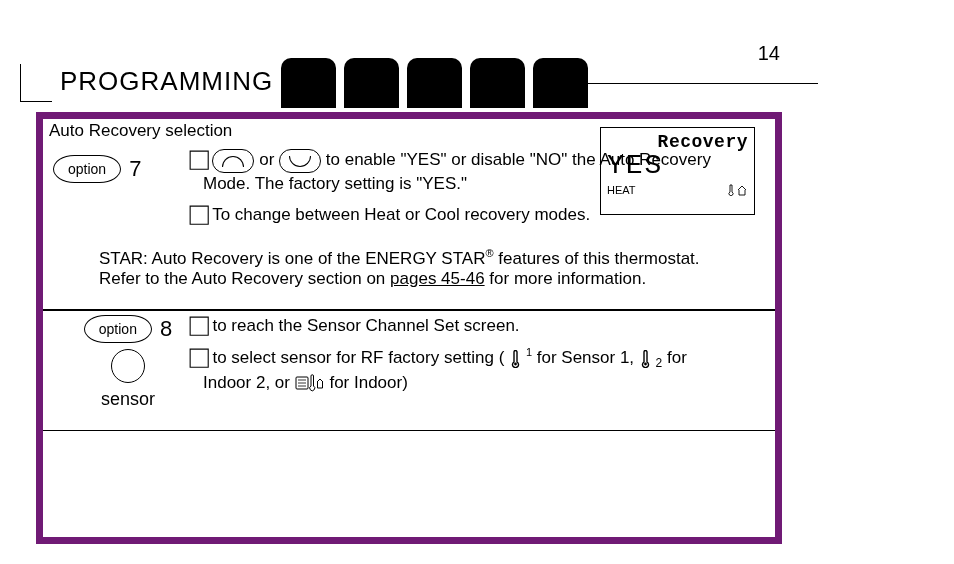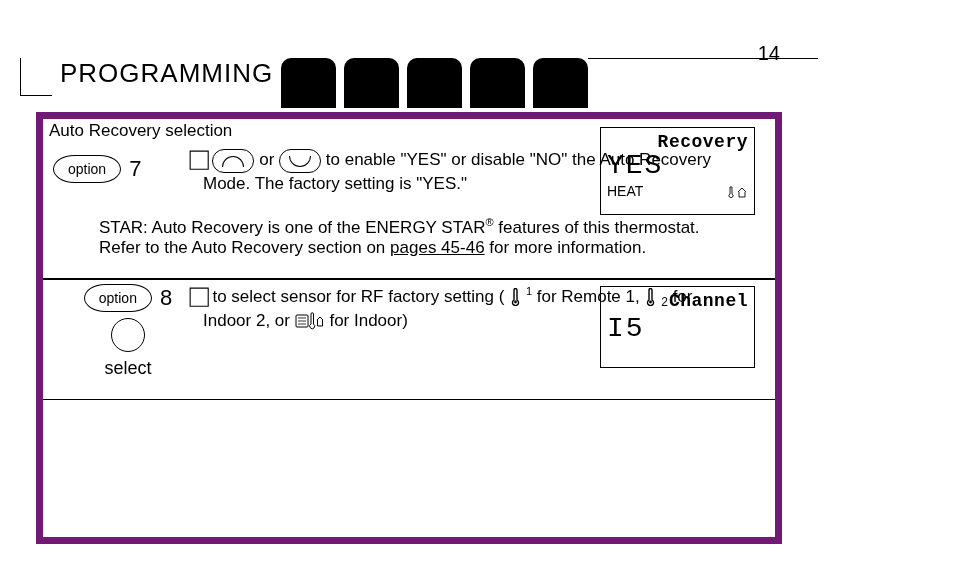"PROGRAMMING" .header { align-items: flex-start -> center }
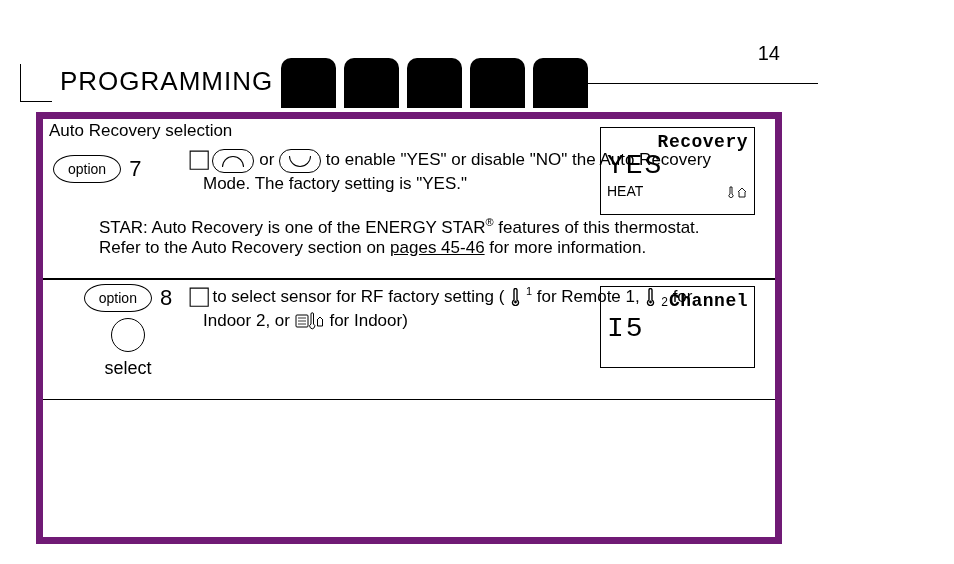"HEAT" .lcd-foot { font-size: 14px -> 11px }
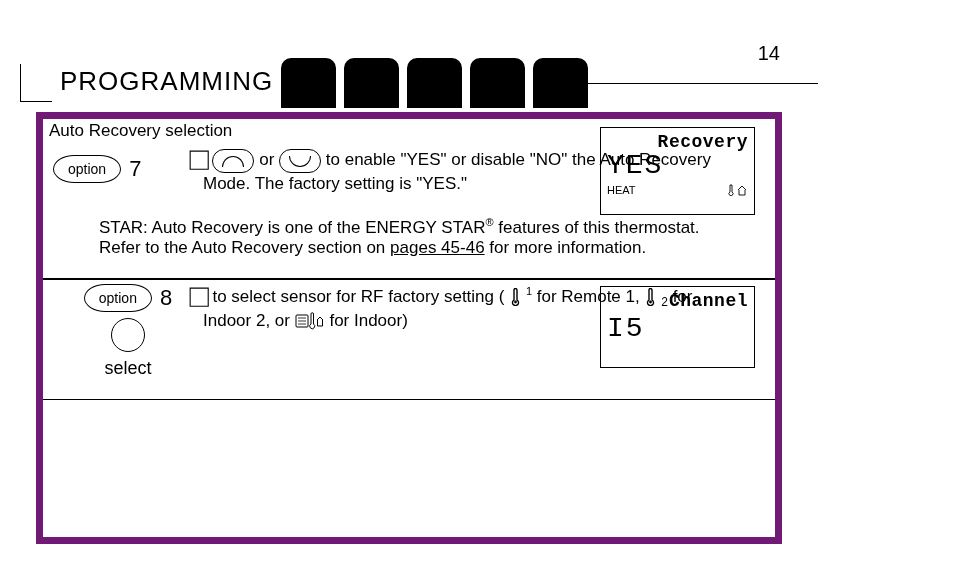"To change between Heat or" span.instr-line { html: none -> <span> <span>⃞</span>&nbsp; <span>To change between Heat or Cool recovery modes.</span> </span> }
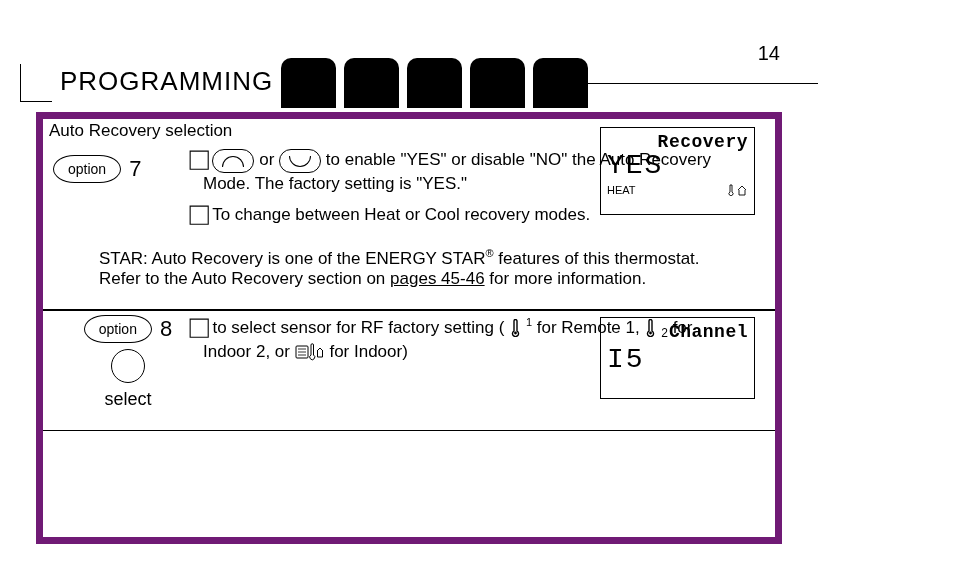"to reach the Sensor Channel" span.instr-line { html: none -> <span> <span>⃞</span>&nbsp; <span>to reach the Sensor Channel Set screen.</span> </span> }
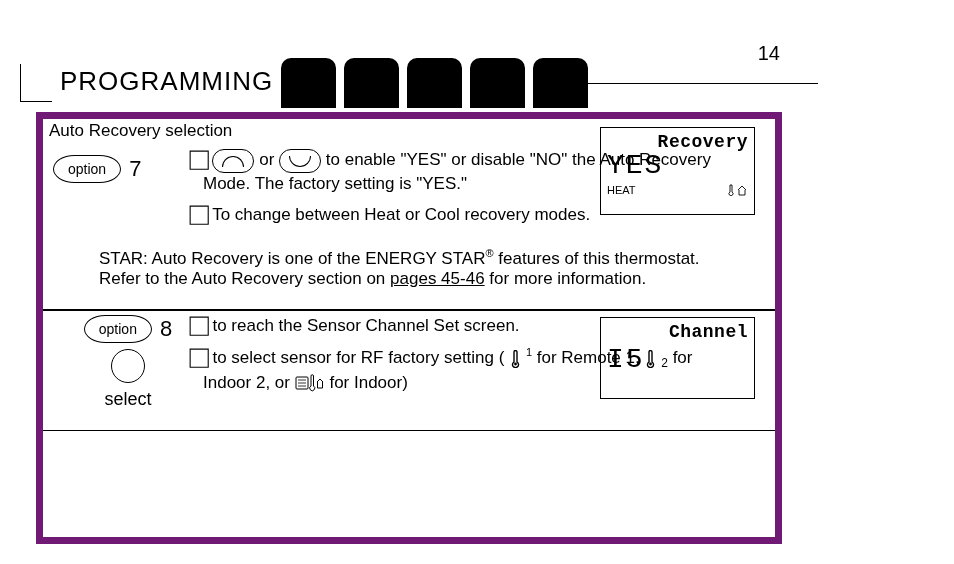"Channel" div.lcd { html: <div> <div> <div>Channel</div> <div>I5</div> </div> </div> -> none }
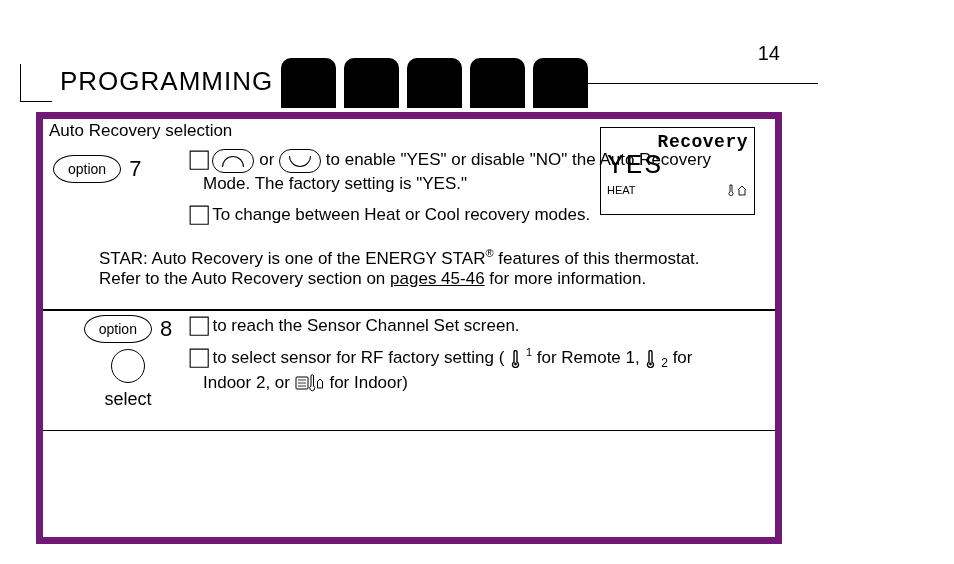"for Remote 1," span { text: Remote -> Sensor }
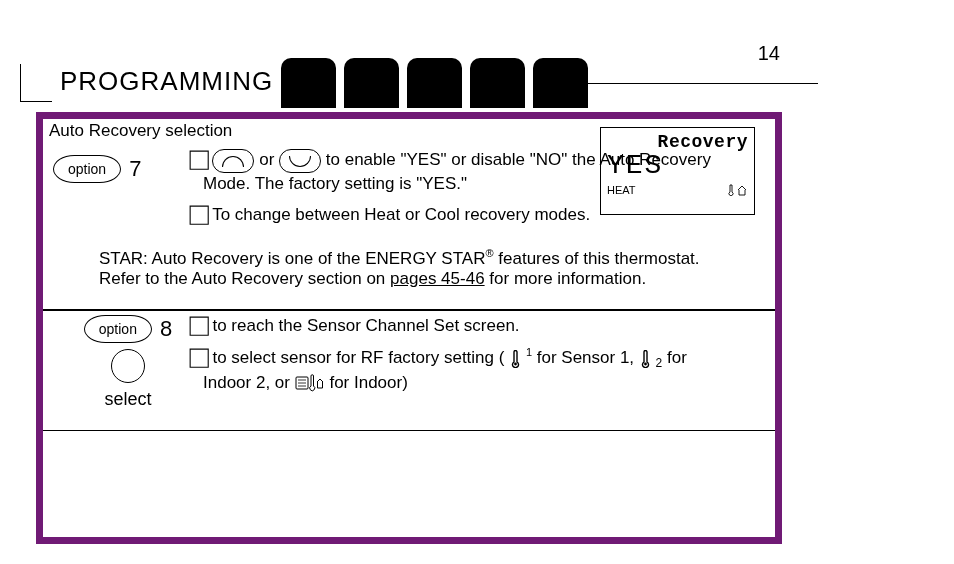"select" span.sensor-label { text: select -> sensor }
